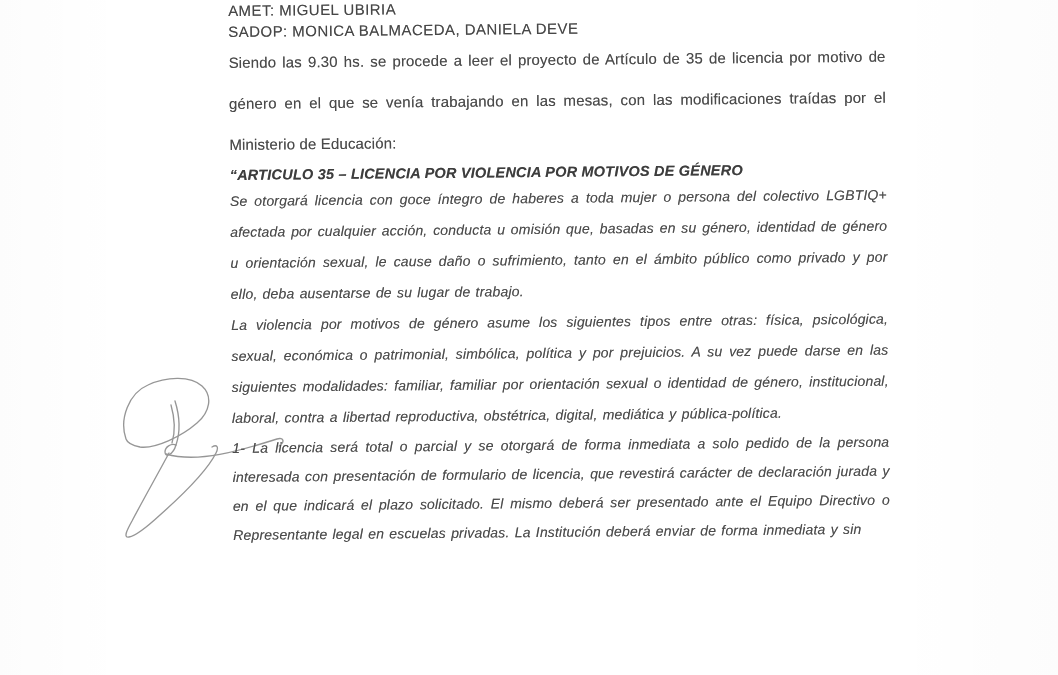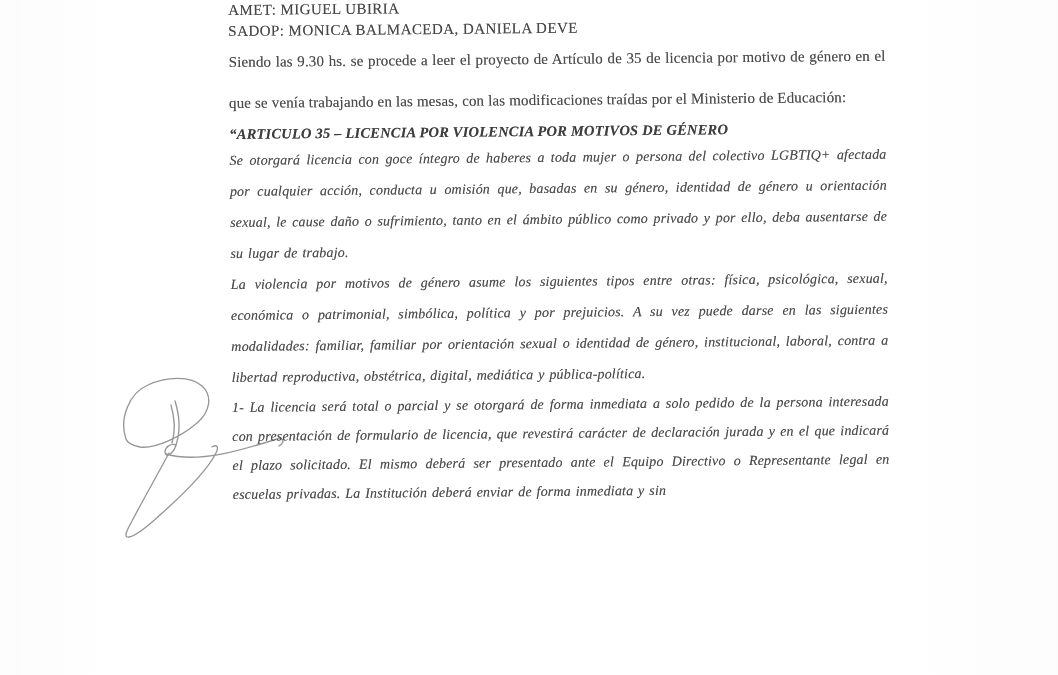"AMET: MIGUEL UBIRIA" .page { font-family: Liberation Serif, serif -> Liberation Sans, sans-serif }
